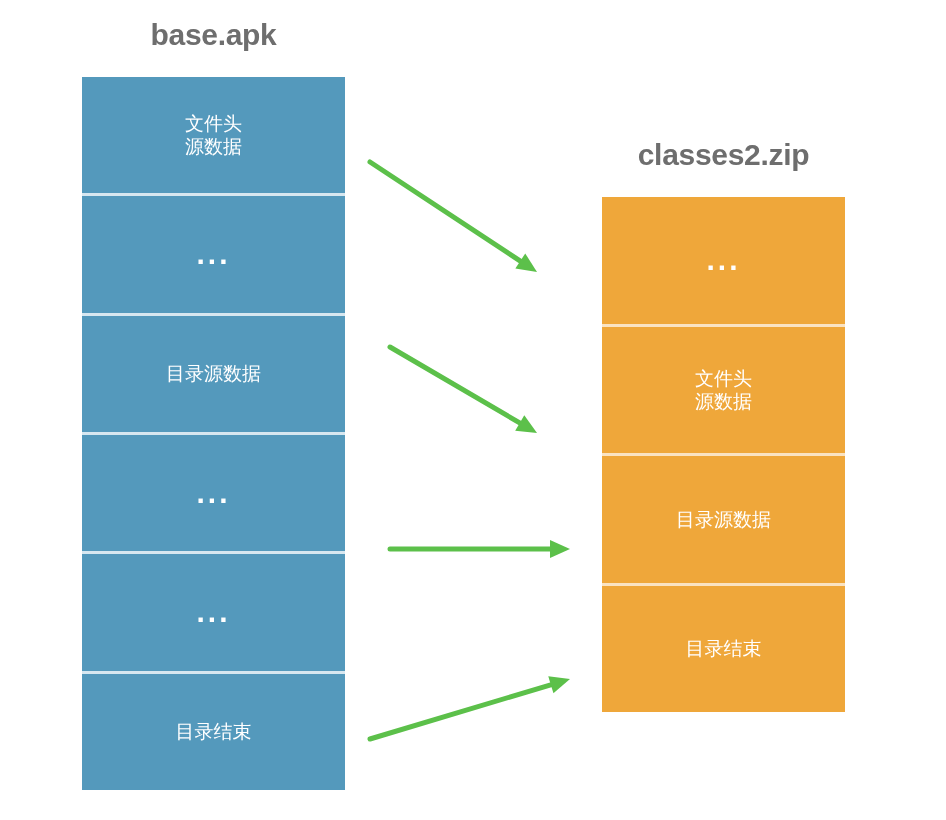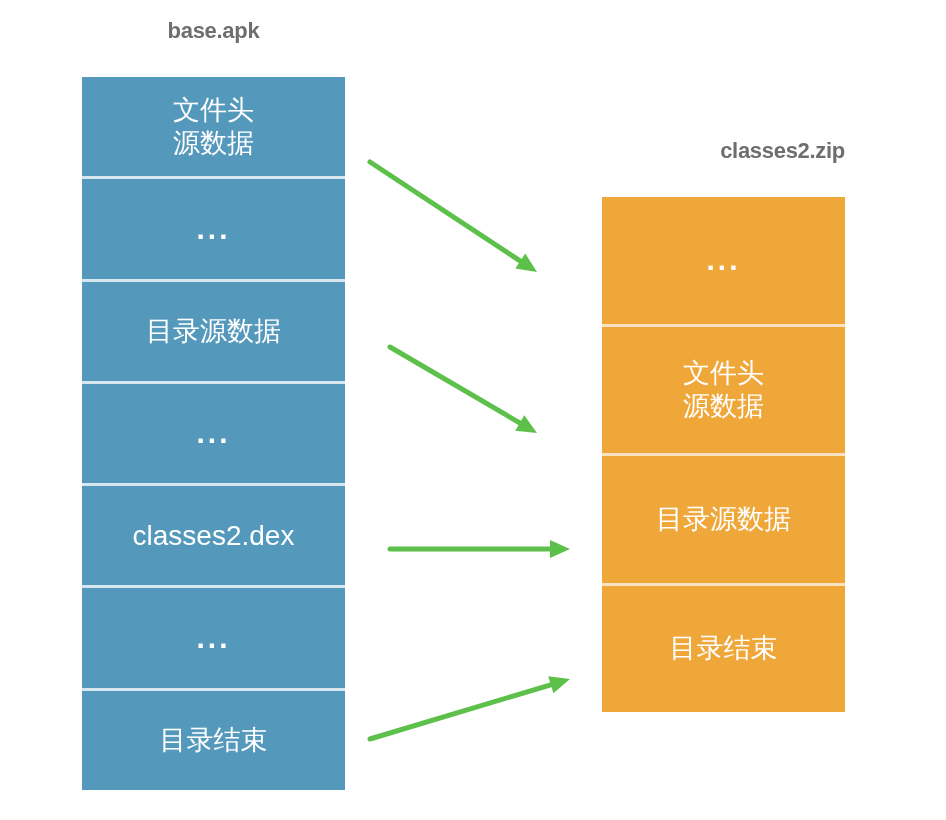"base.apk" .col-title { font-size: 22px -> 30px }
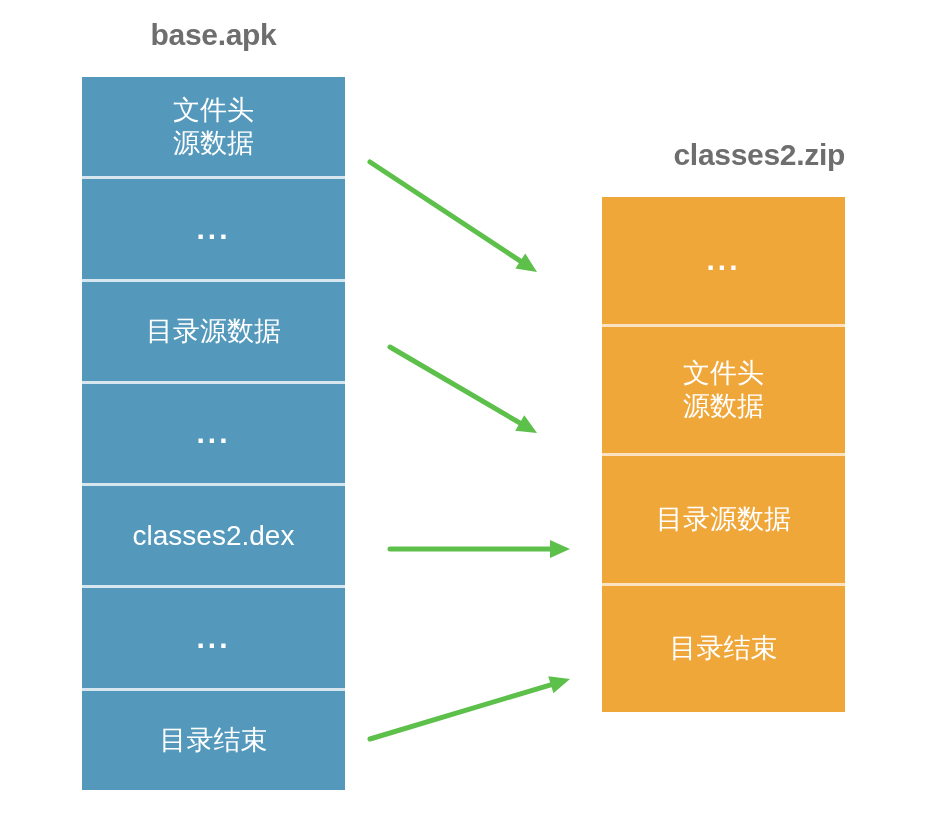"文件头" .cell { font-size: 27px -> 19px }
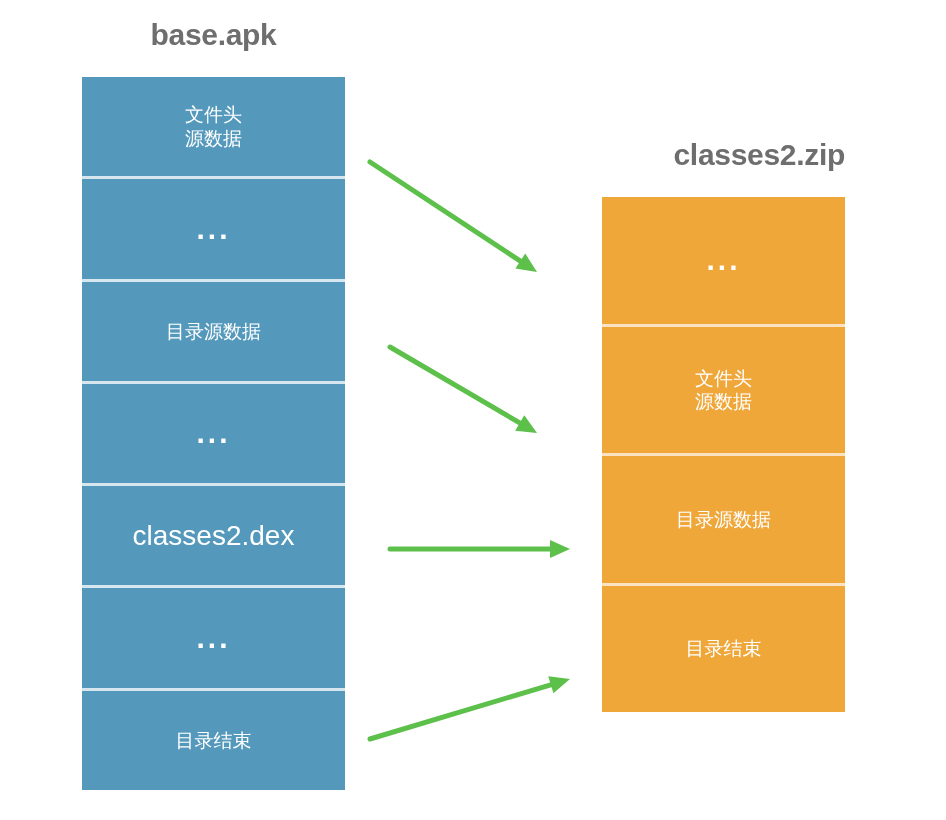"classes2.zip" #title-right { text-align: right -> none }
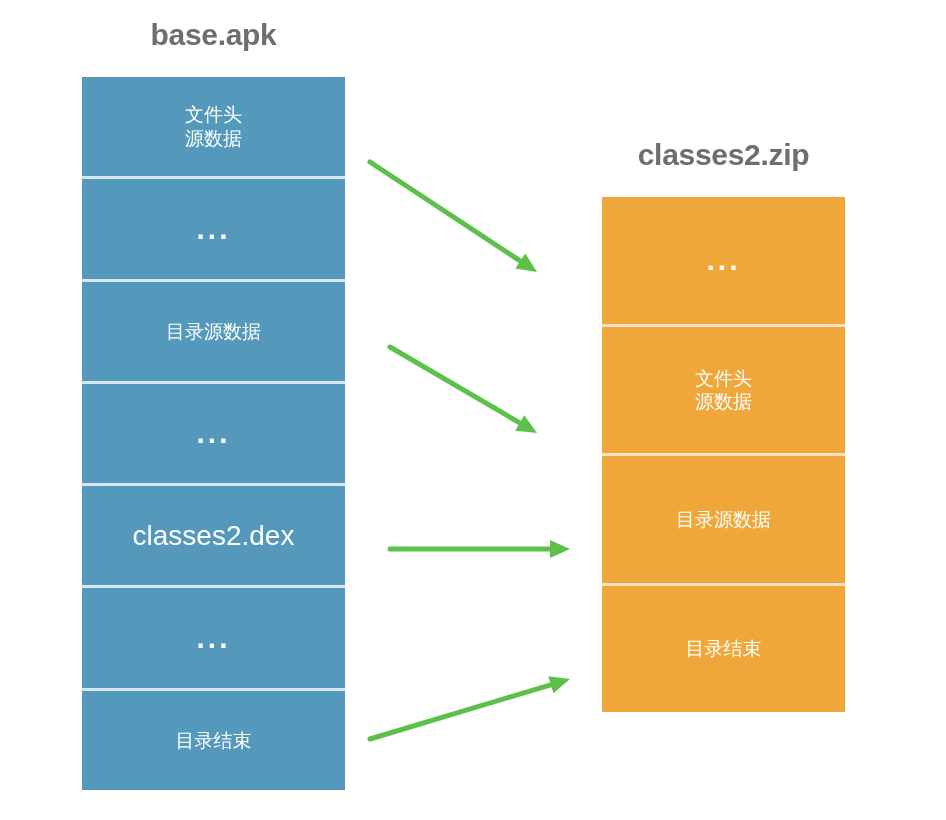"classes2.dex" div.cell { html: <div>classes2.dex</div> -> none }
